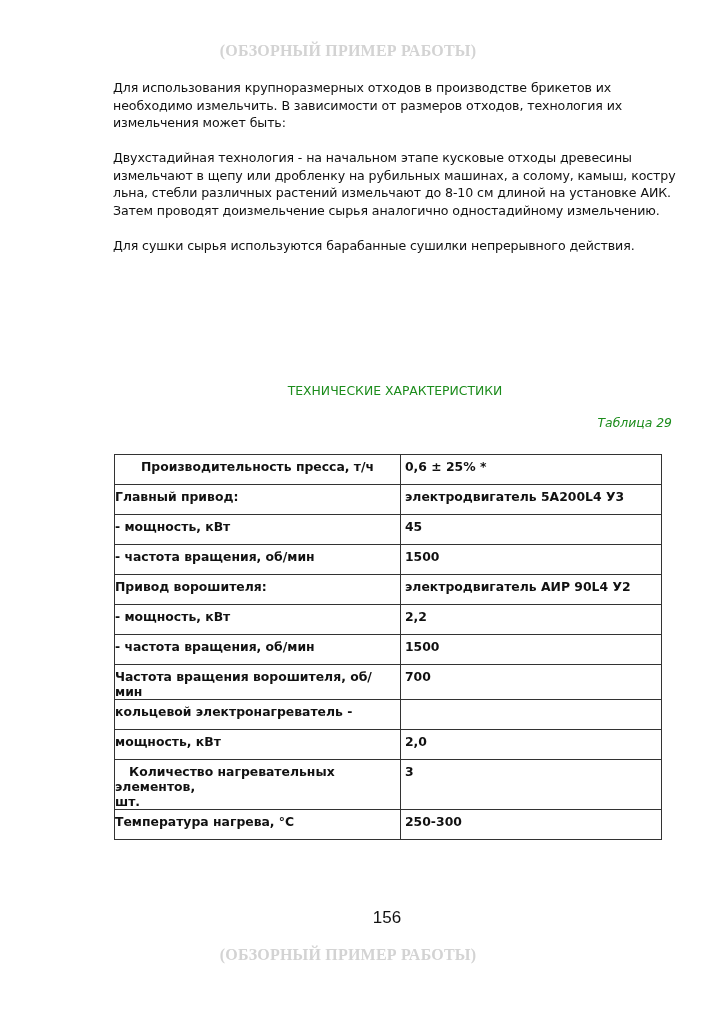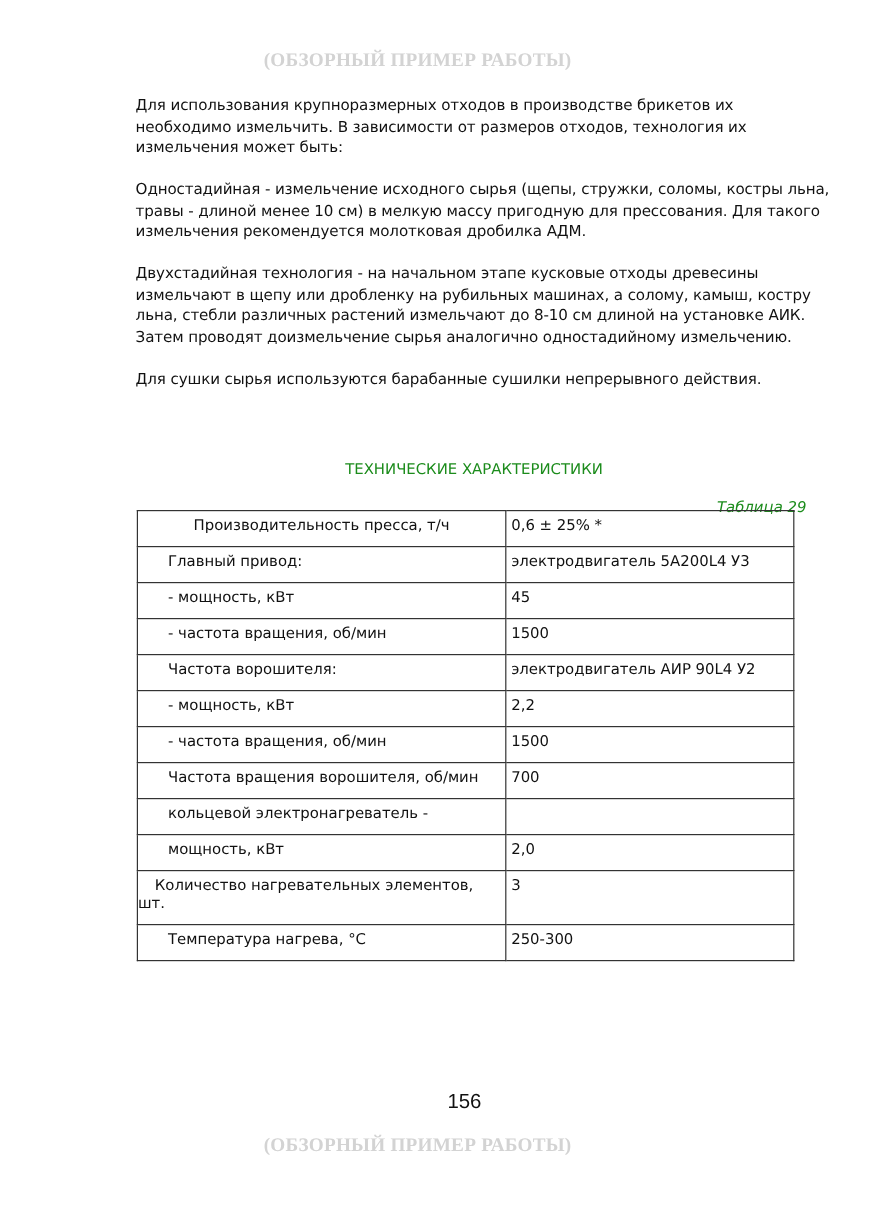"Одностадийная - измельчение исходного" p.para { html: <p>Одностадийная - измельчение исходного сырья (щепы, стружки, соломы, костры льна, травы - длиной менее 10 см) в мелкую массу пригодную для прессования. Для такого измельчения рекомендуется молотковая дробилка АДМ.</p> -> none }
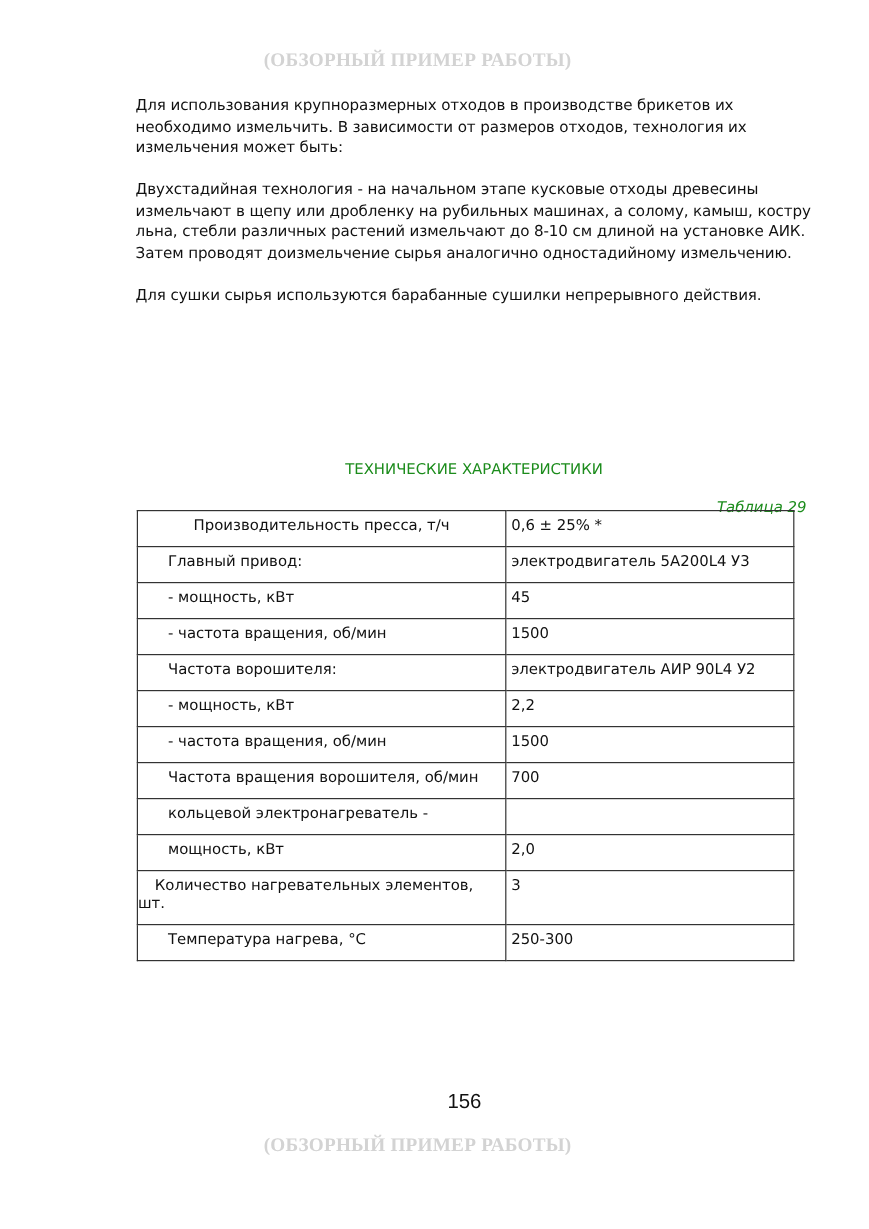"Производительность пресса, т/ч" table.spec { font-weight: none -> bold; top: 425px -> 454px }
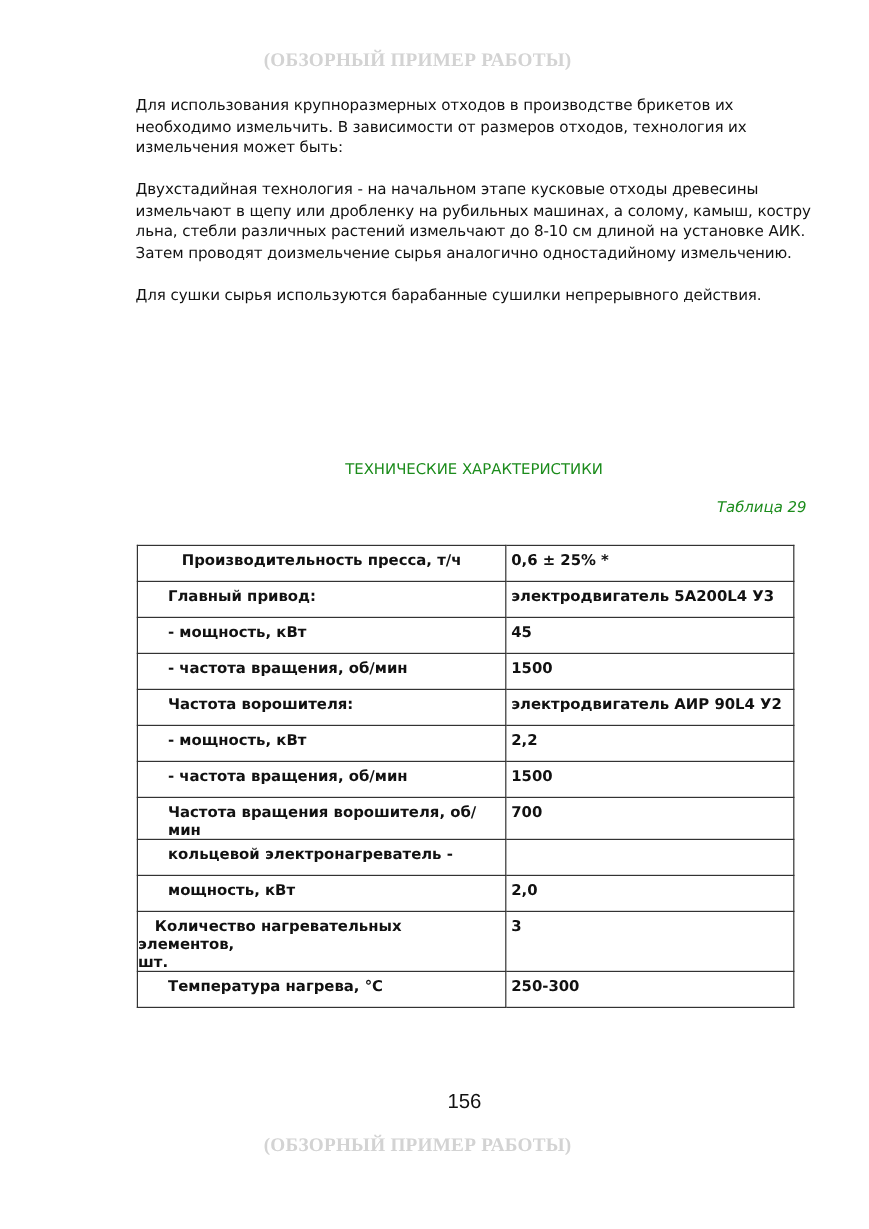"Главный привод:" table.spec td.param { padding-left: 25px -> 0 }
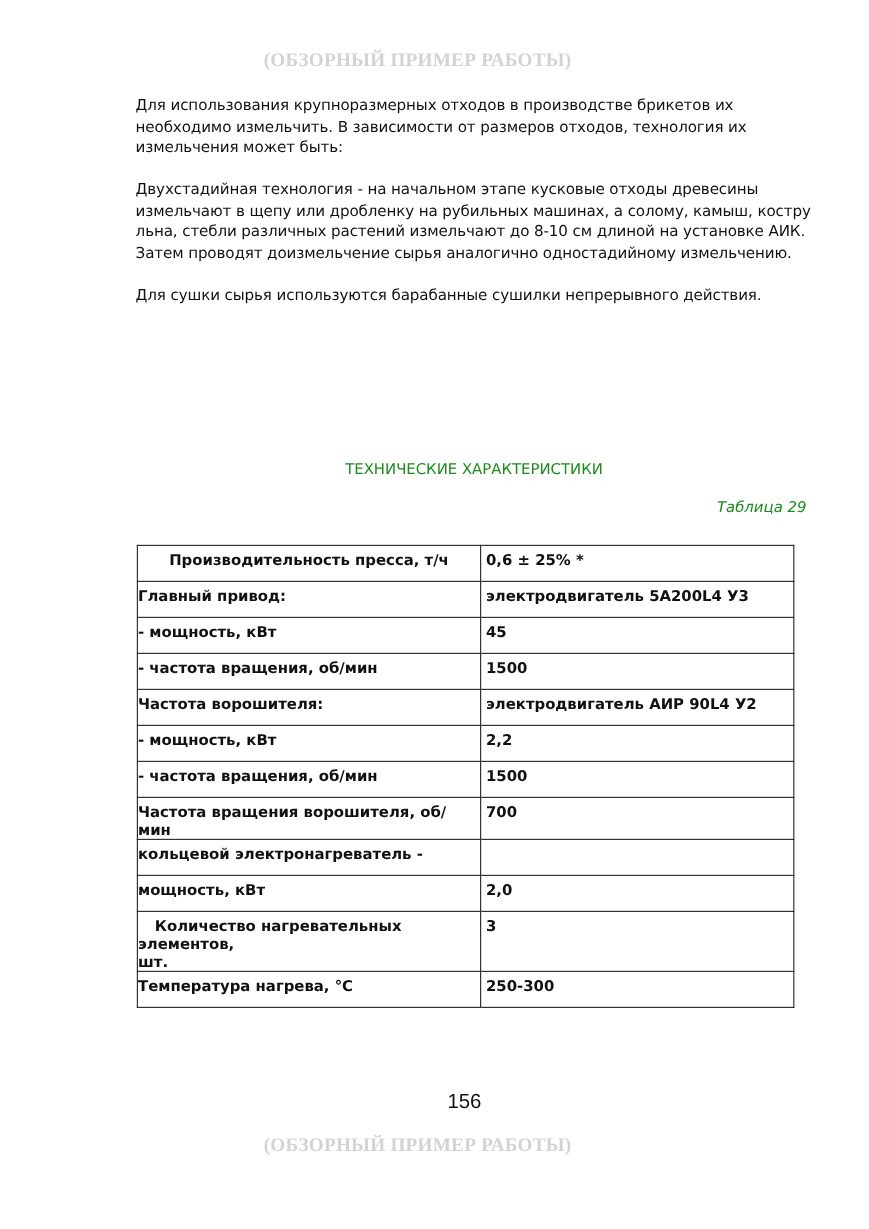"Частота ворошителя:" td.param { text: Частота -> Привод }
